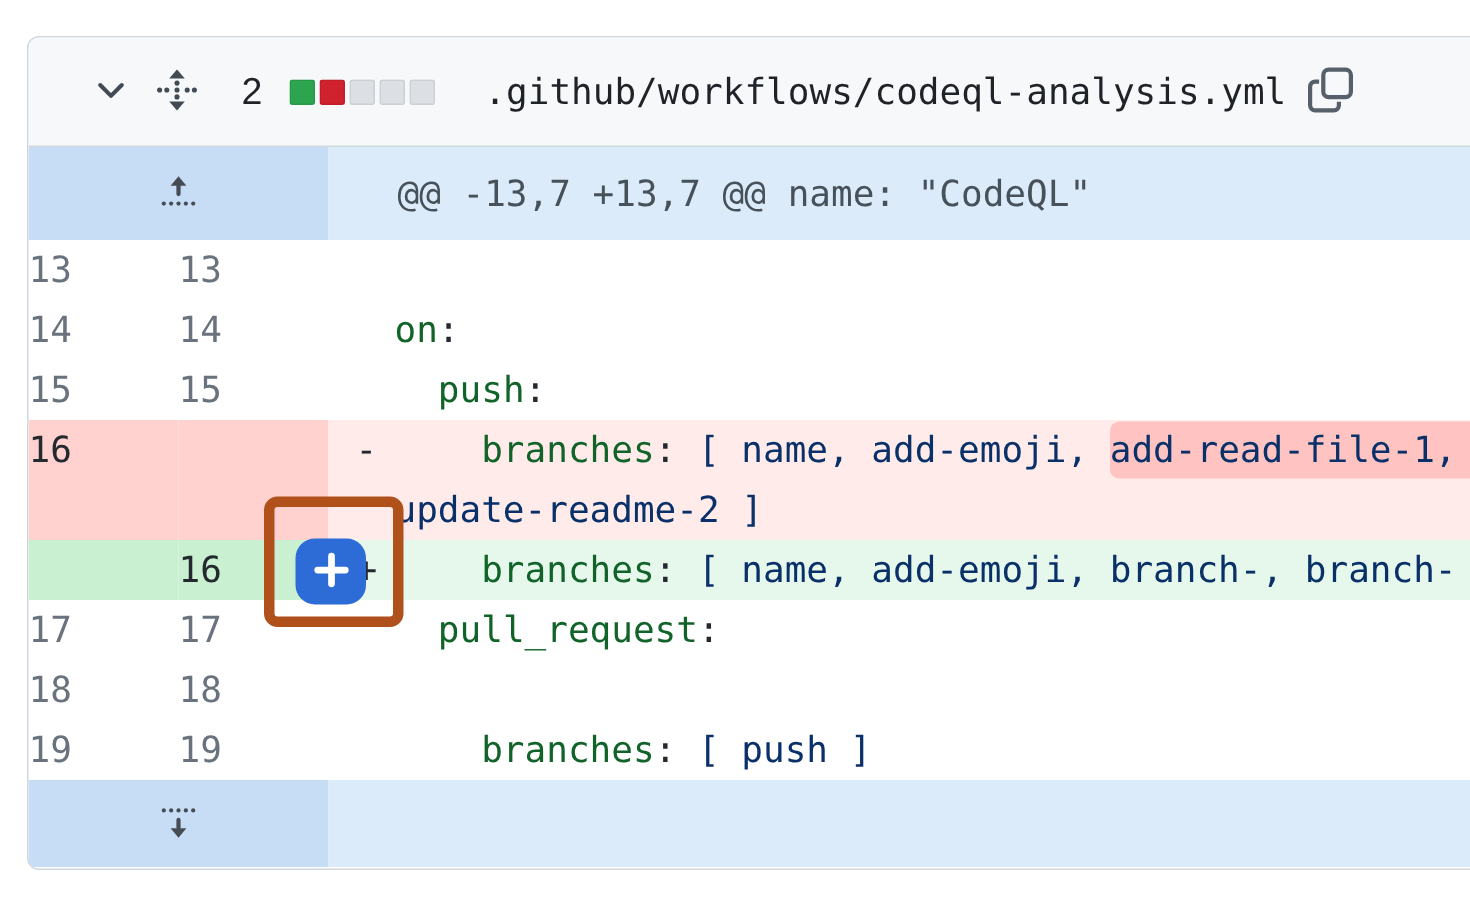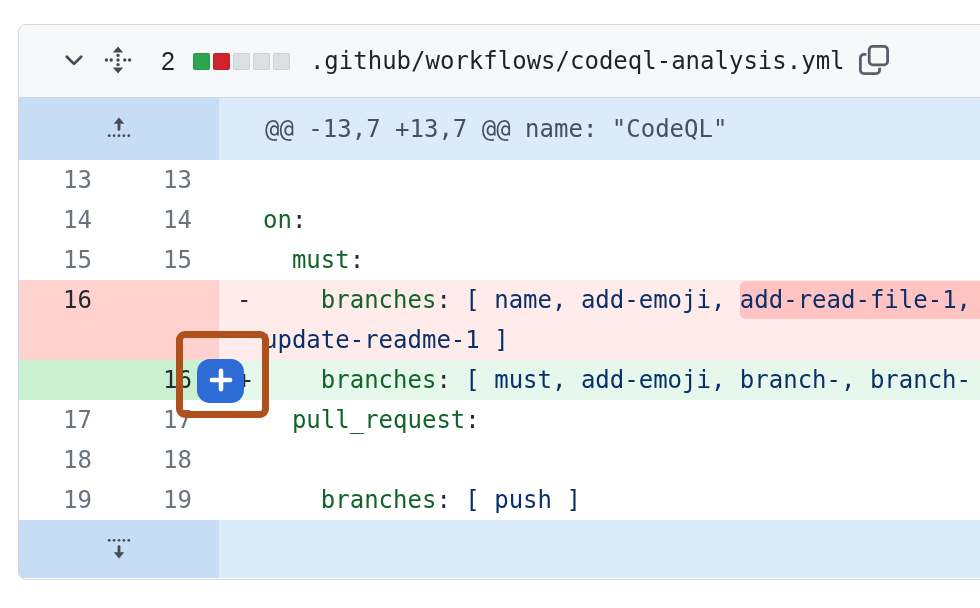".github/workflows/codeql-analysis.yml" .file-name { margin-left: 17px -> 30px }
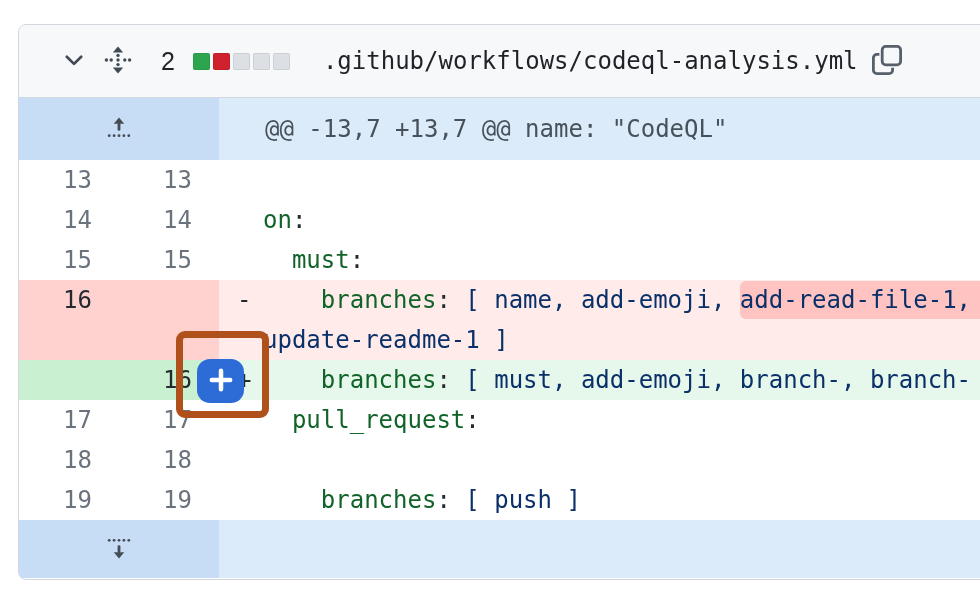"13" .code-row .num { text-align: right -> left }
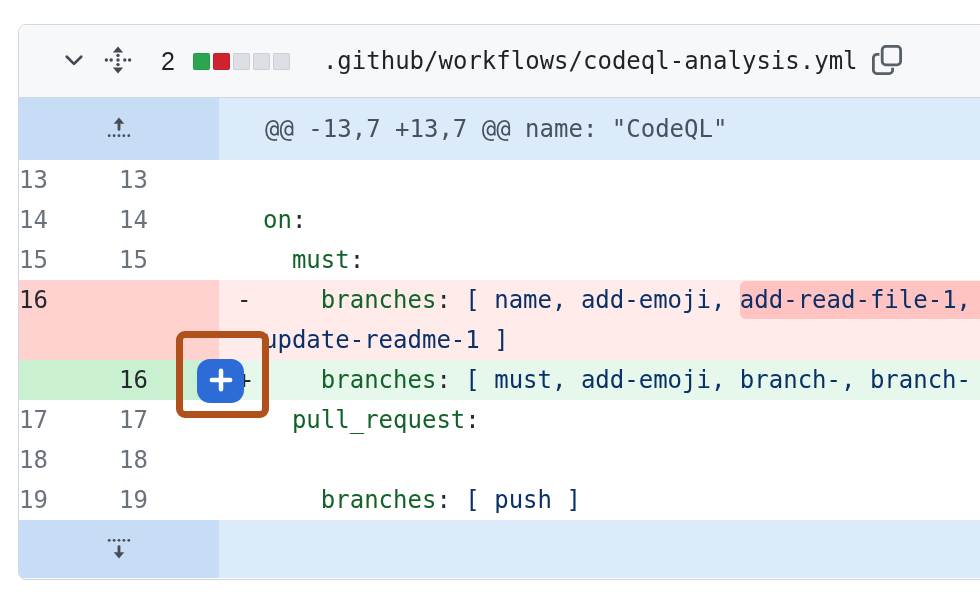"must" span.seg-key { text: must -> push }
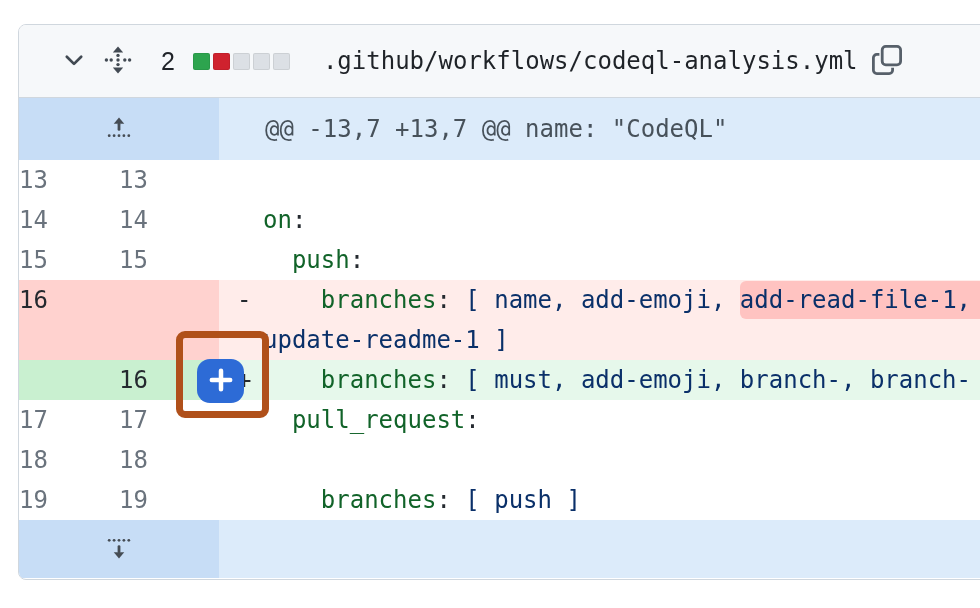"update-readme-1 ]" span.seg-str { text: update-readme-1 -> update-readme-2 }
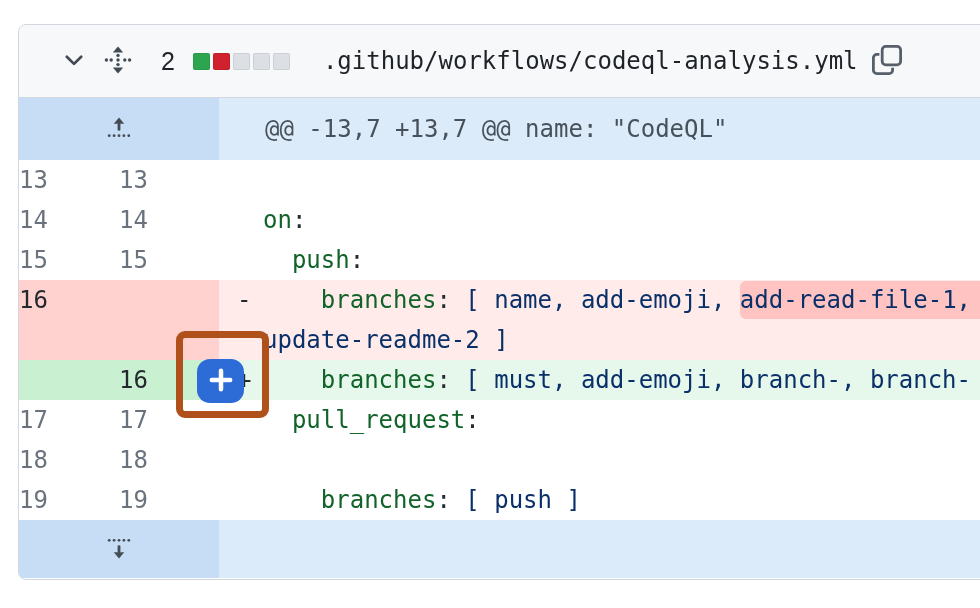"[ must, add-emoji, branch-, branch-" span.seg-str { text: must -> name }
